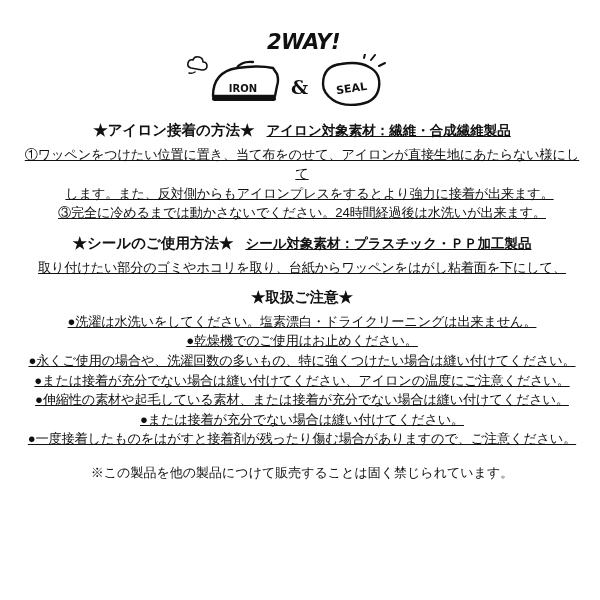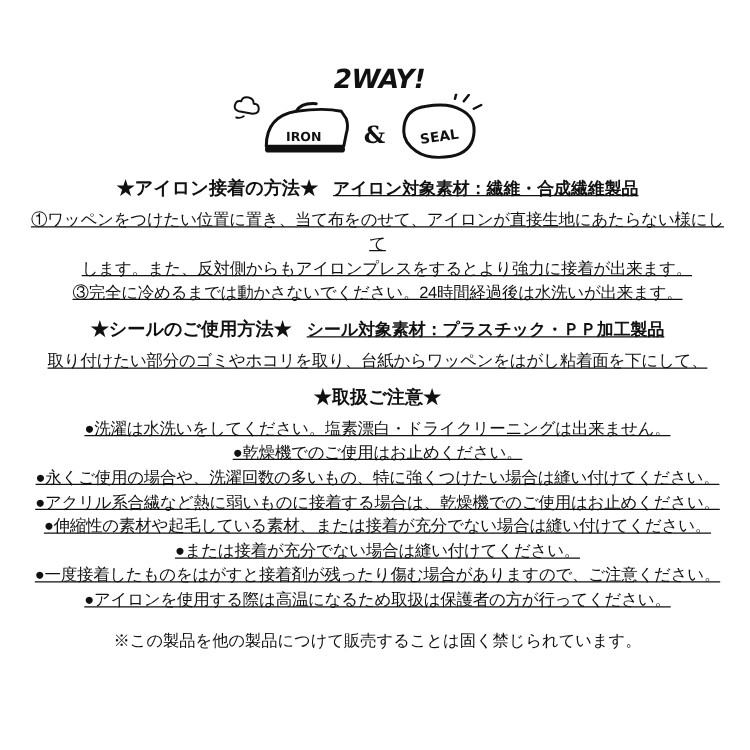"2WAY!" .page { margin-top: 21px -> none }
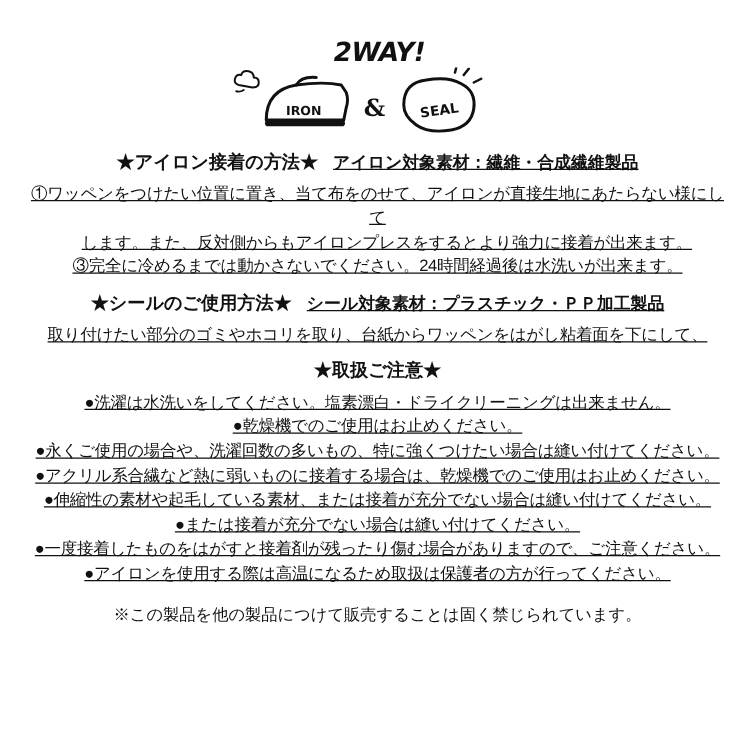"●アクリル系合繊など熱に弱いものに接着する場合は、乾燥機でのご使用はお止めくださ" p.line { text: アクリル系合繊など熱に弱いものに接着する場合は、乾燥機でのご使用はお止め -> または接着が充分でない場合は縫い付けてください、アイロンの温度にご注意 }
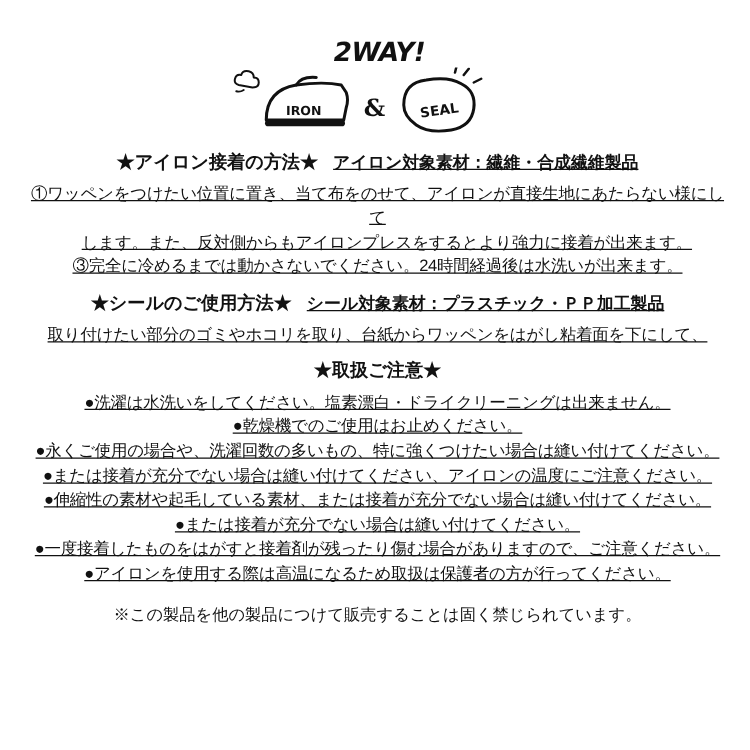"●アイロンを使用する際は高温になるため取扱は保護者の方が行ってください。" p.line { html: <p>●アイロンを使用する際は高温になるため取扱は保護者の方が行ってください。</p> -> none }
